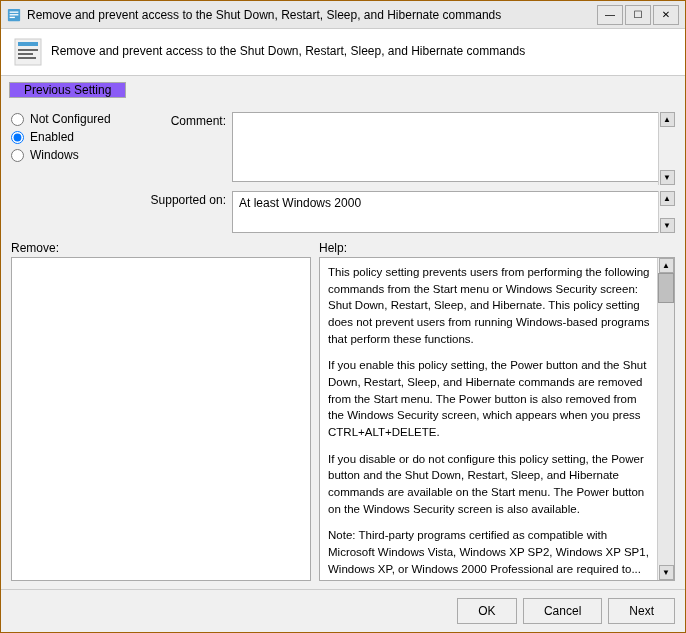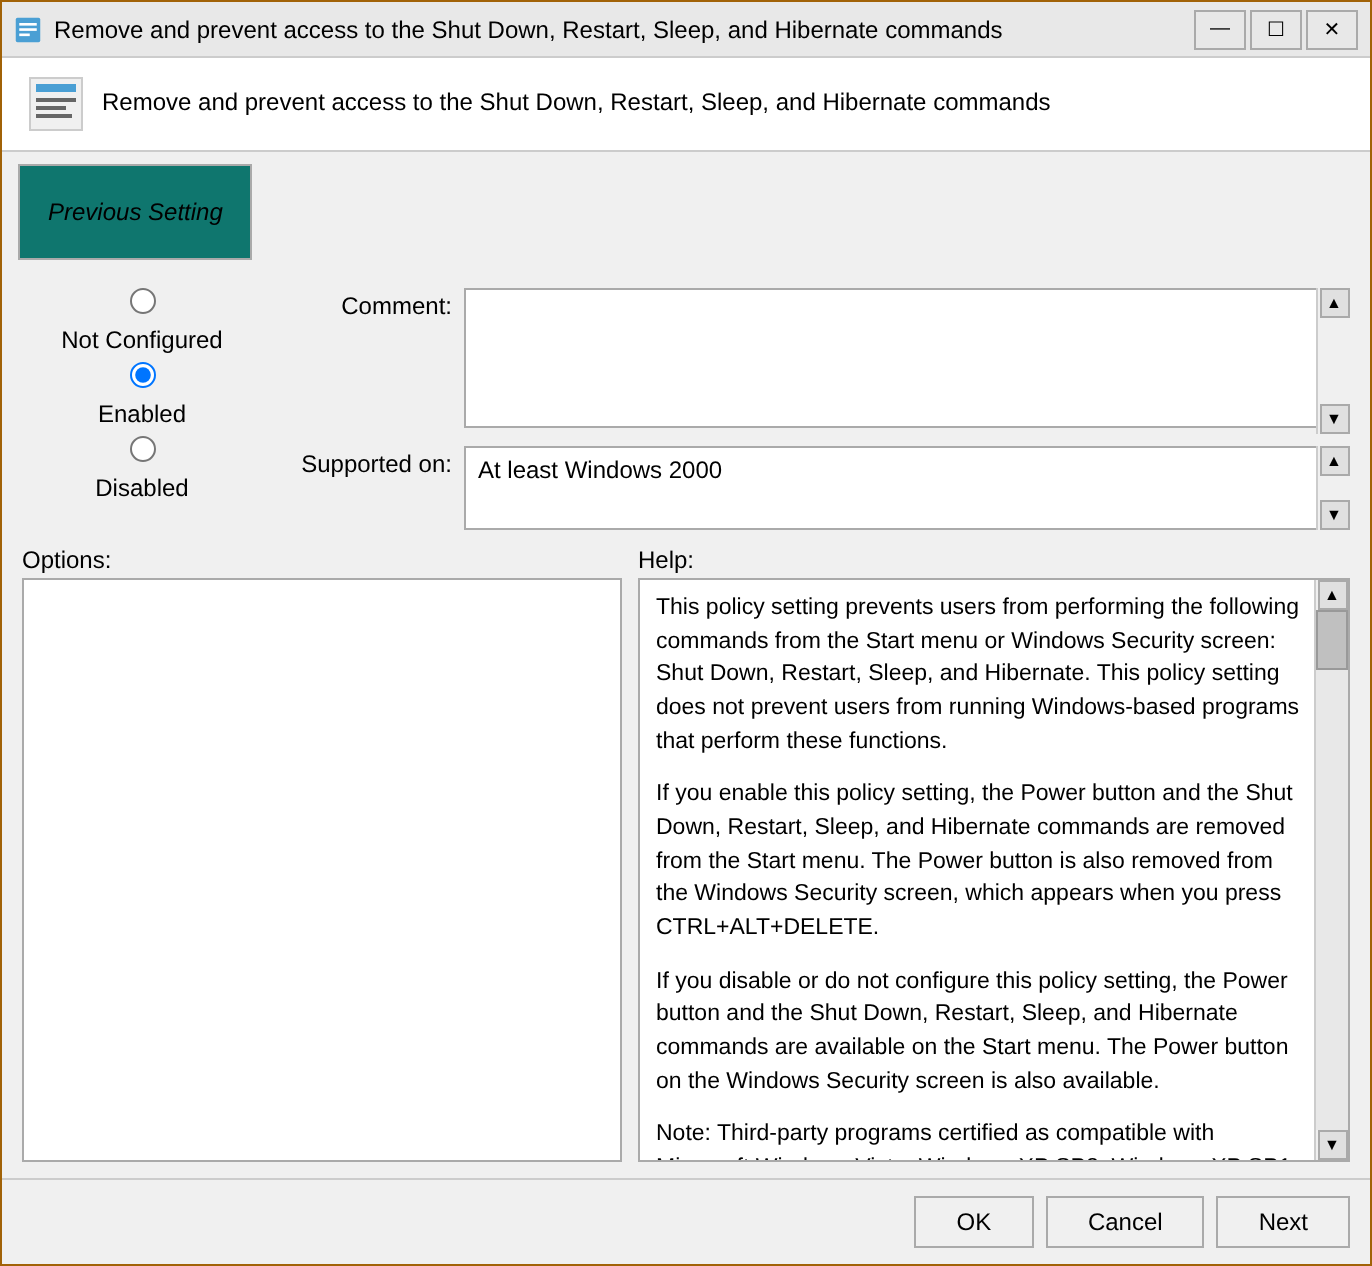"Previous Setting" .toolbar-btn { background: #0f766e -> #8b5cf6; font-style: italic -> none; padding: 16px 14px -> 0 14px }
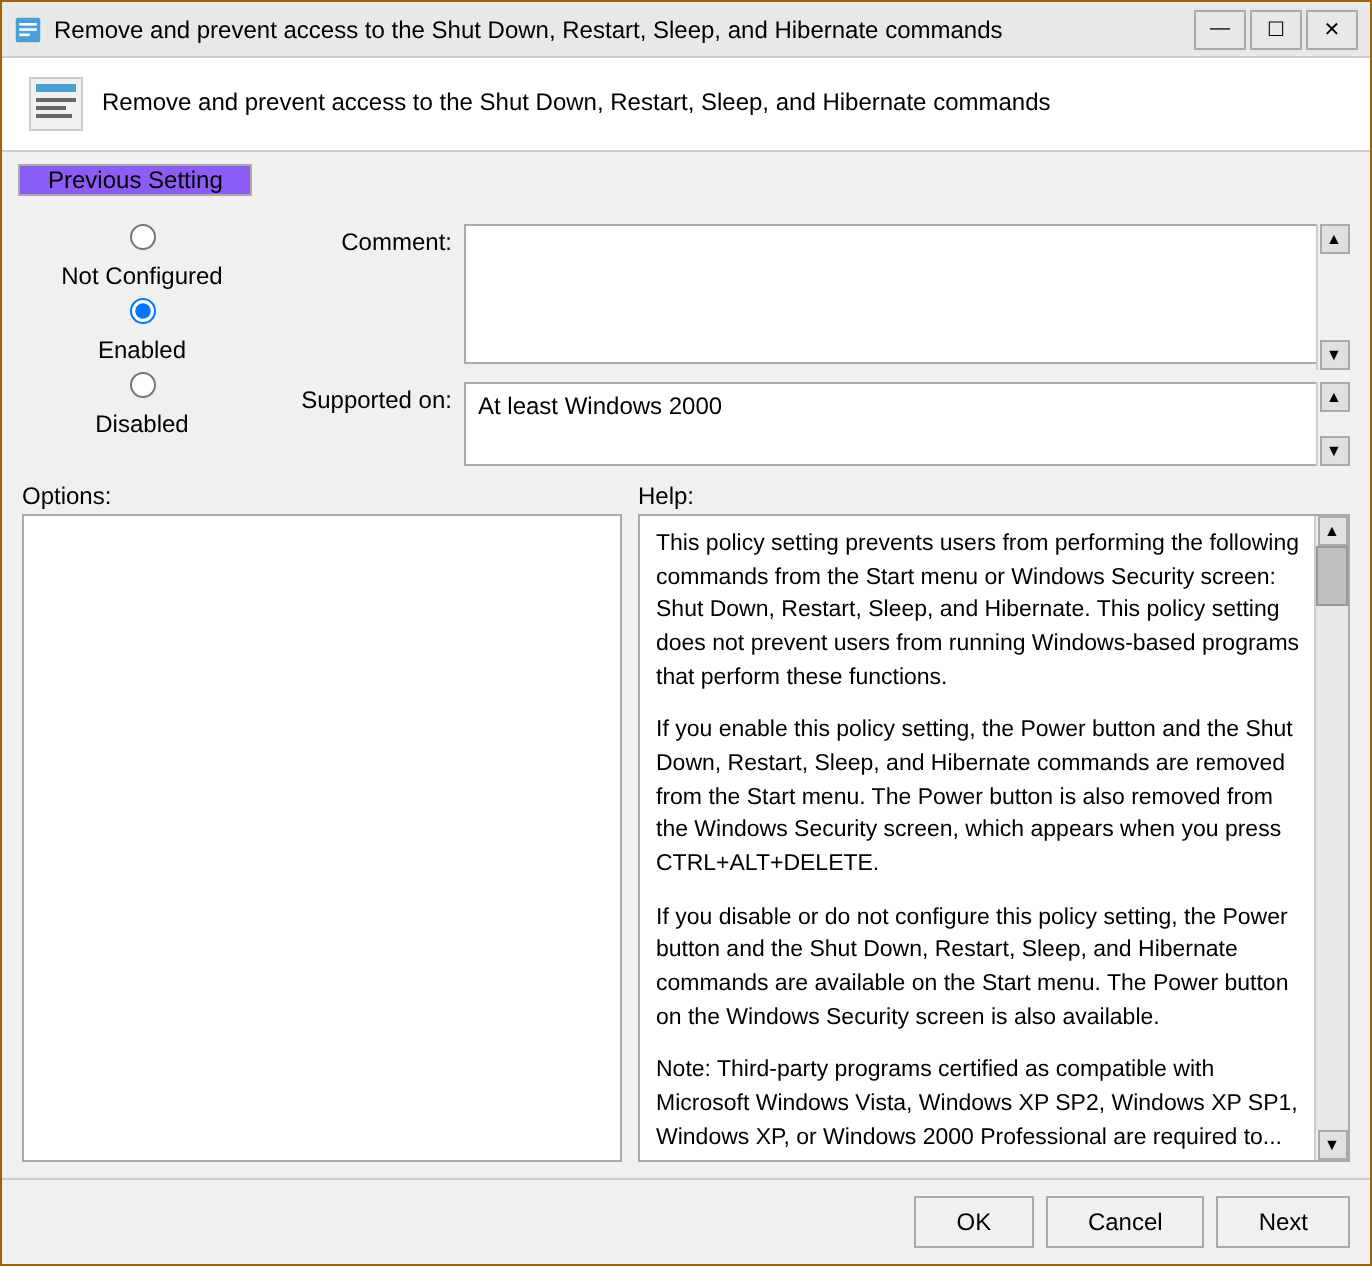"Not Configured" .radio-row { flex-direction: column -> none }
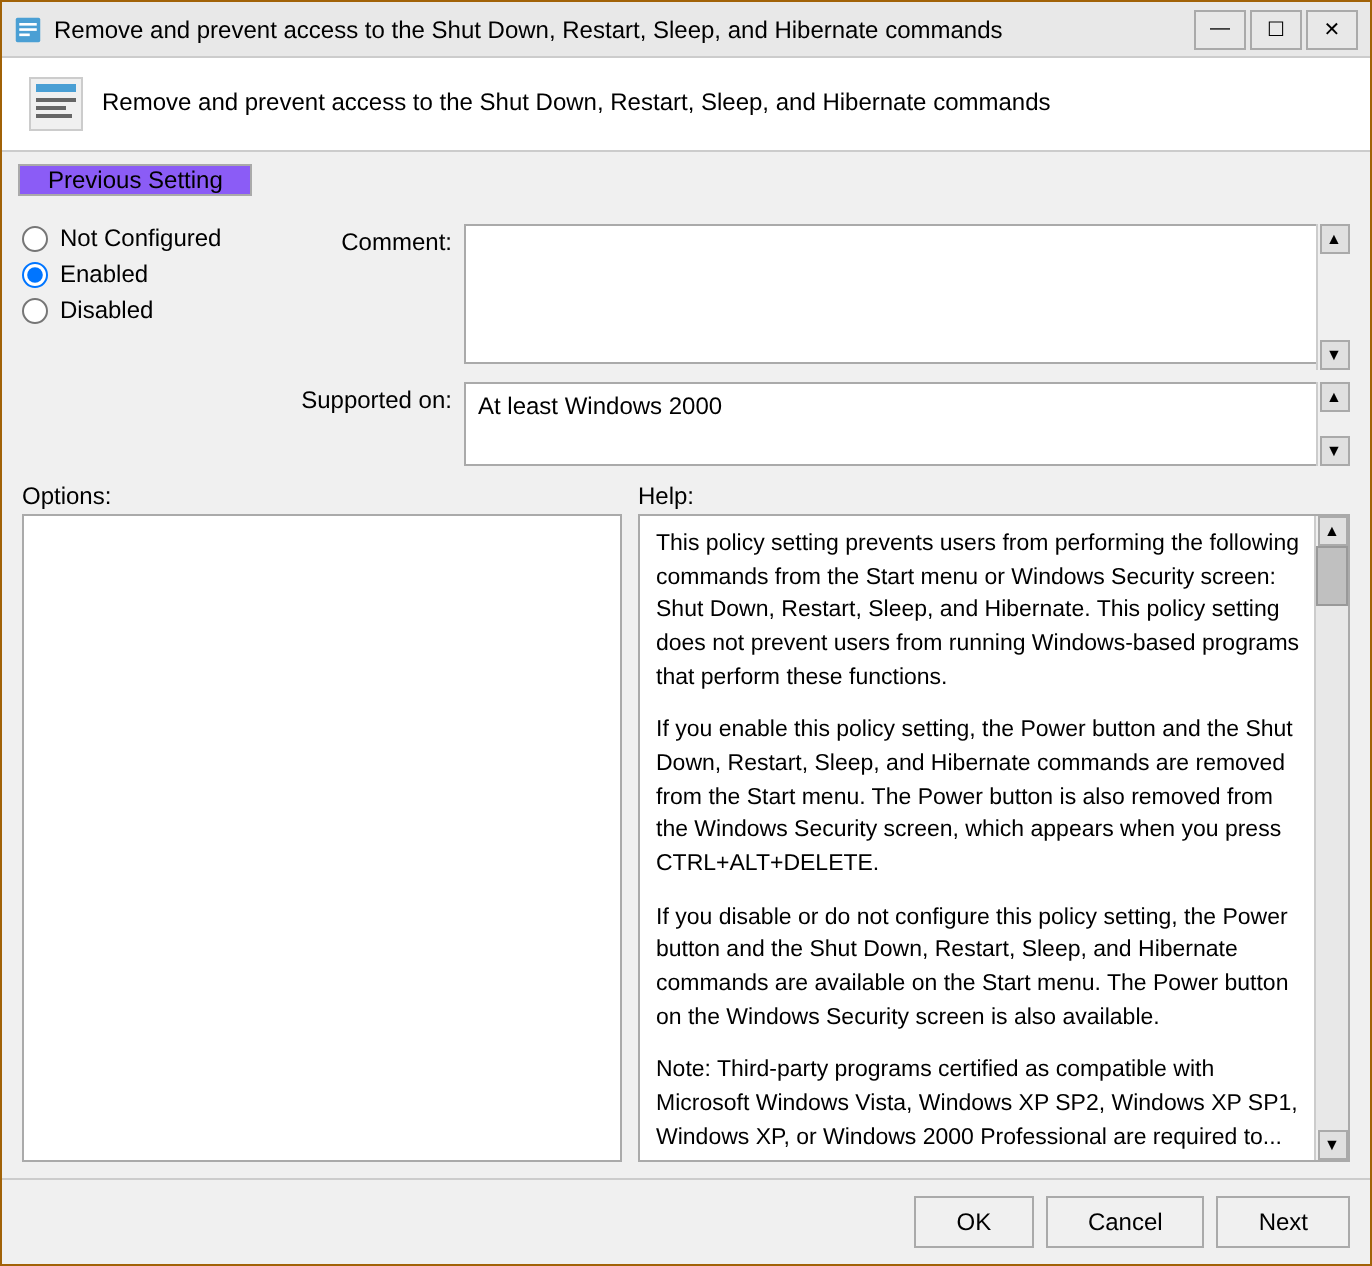"Disabled" span { text: Disabled -> Windows }
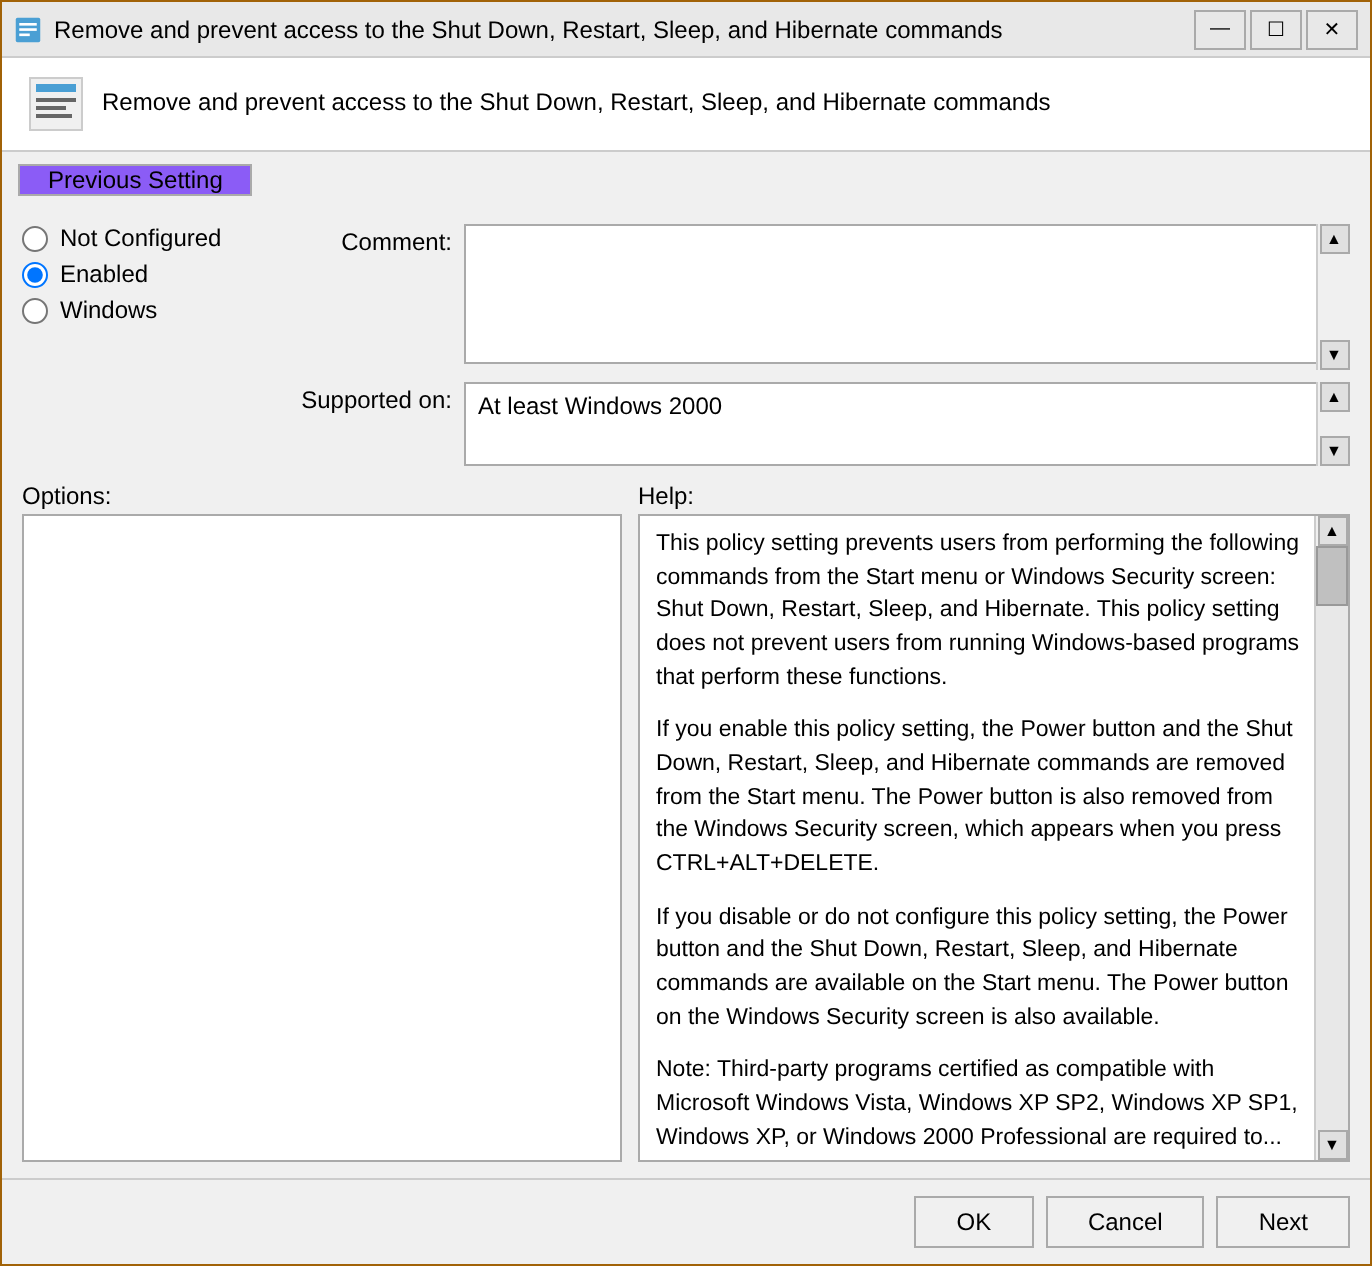"Options:" span.options-label { text: Options -> Remove }
